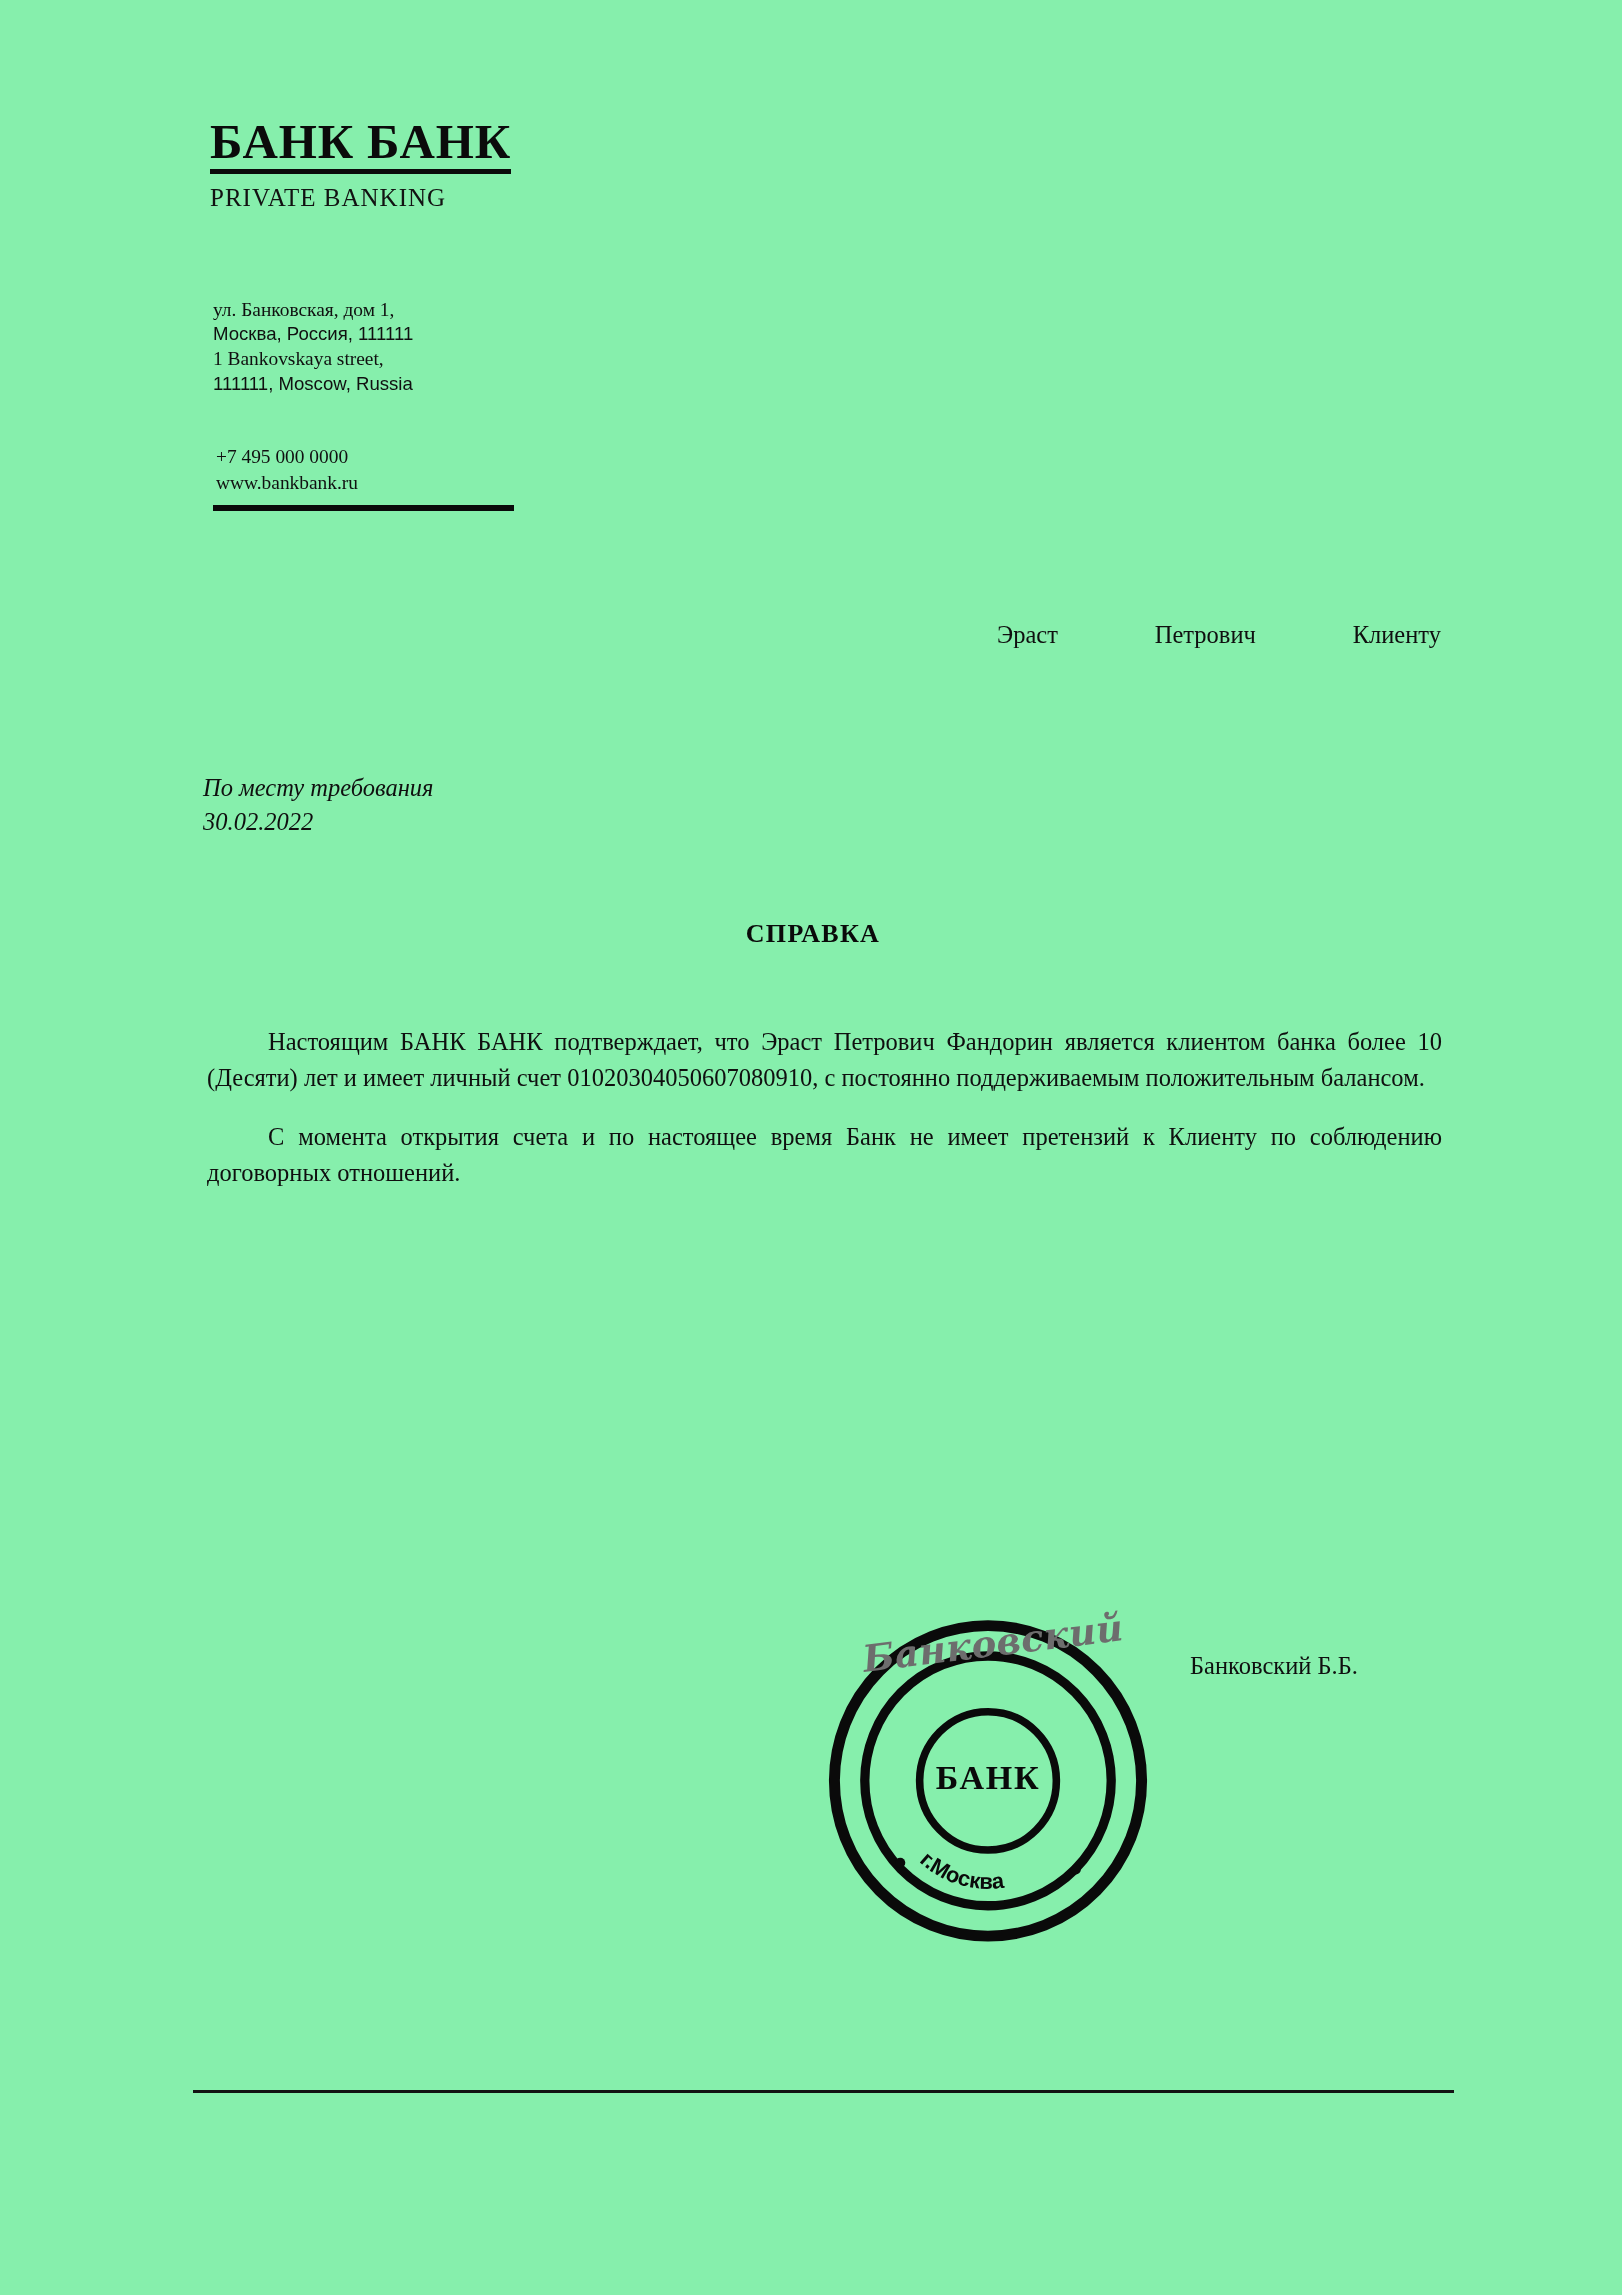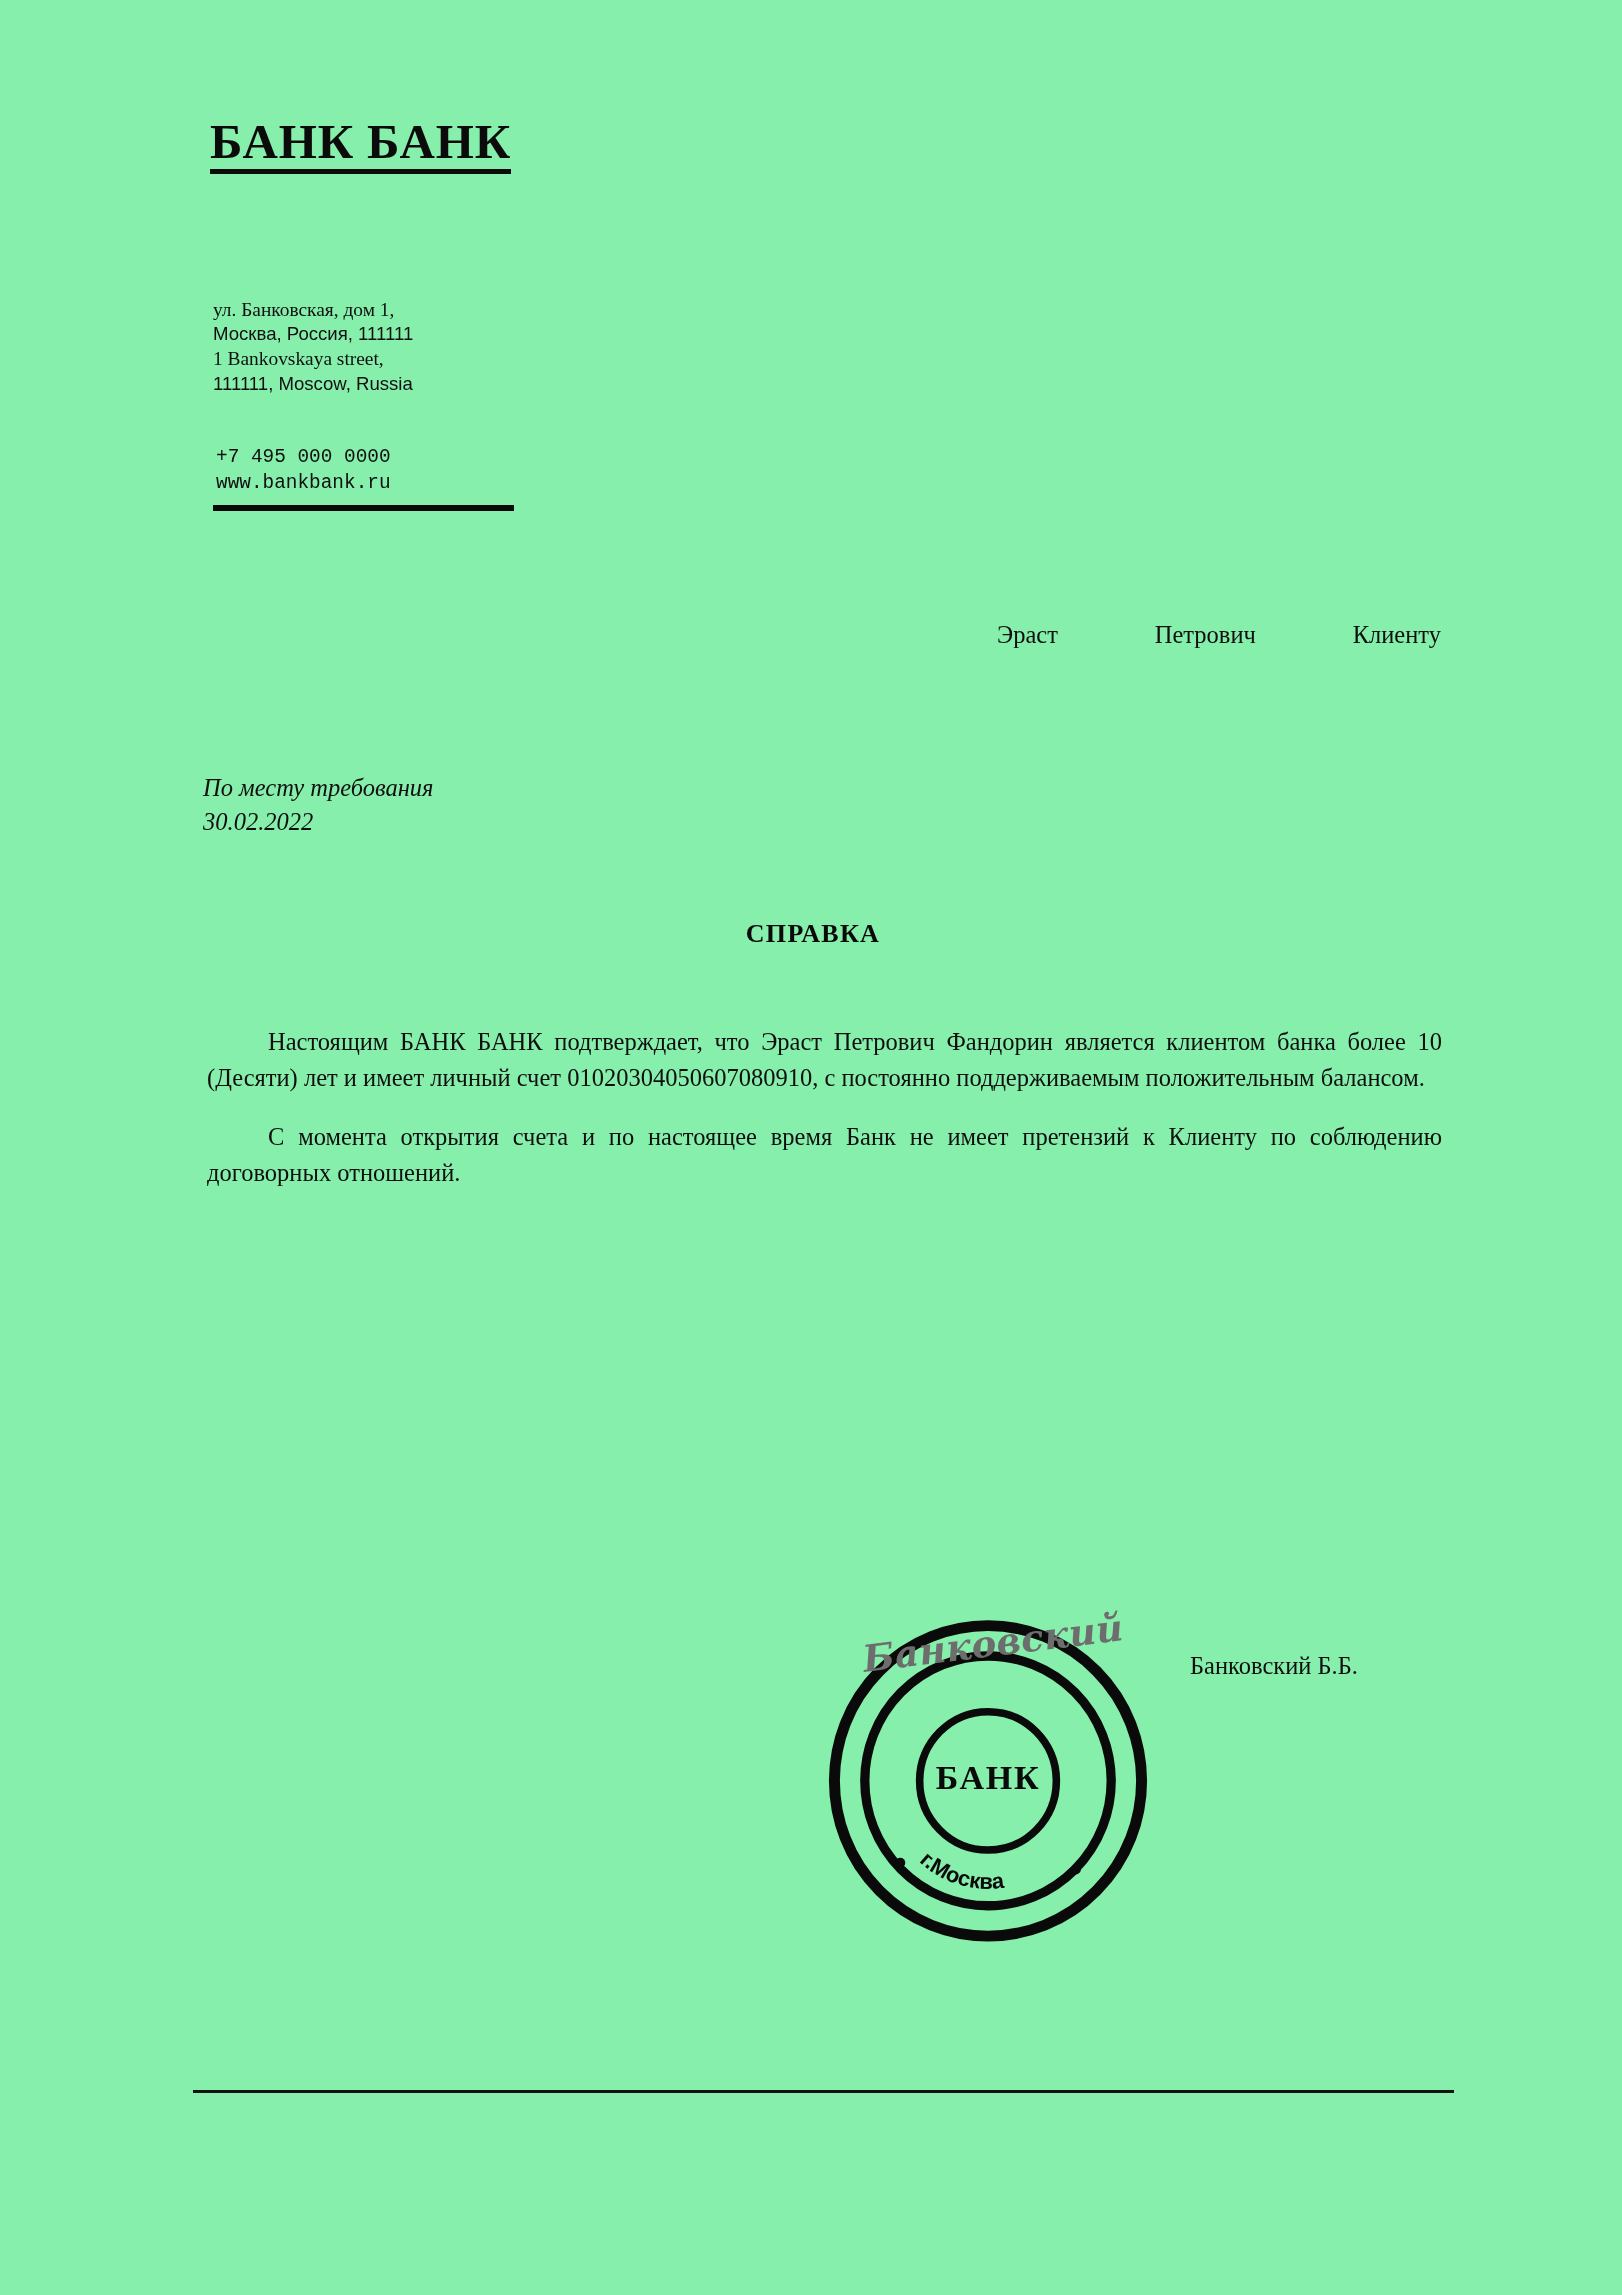"PRIVATE BANKING" div.logo-sub { html: none -> <div>PRIVATE BANKING</div> }
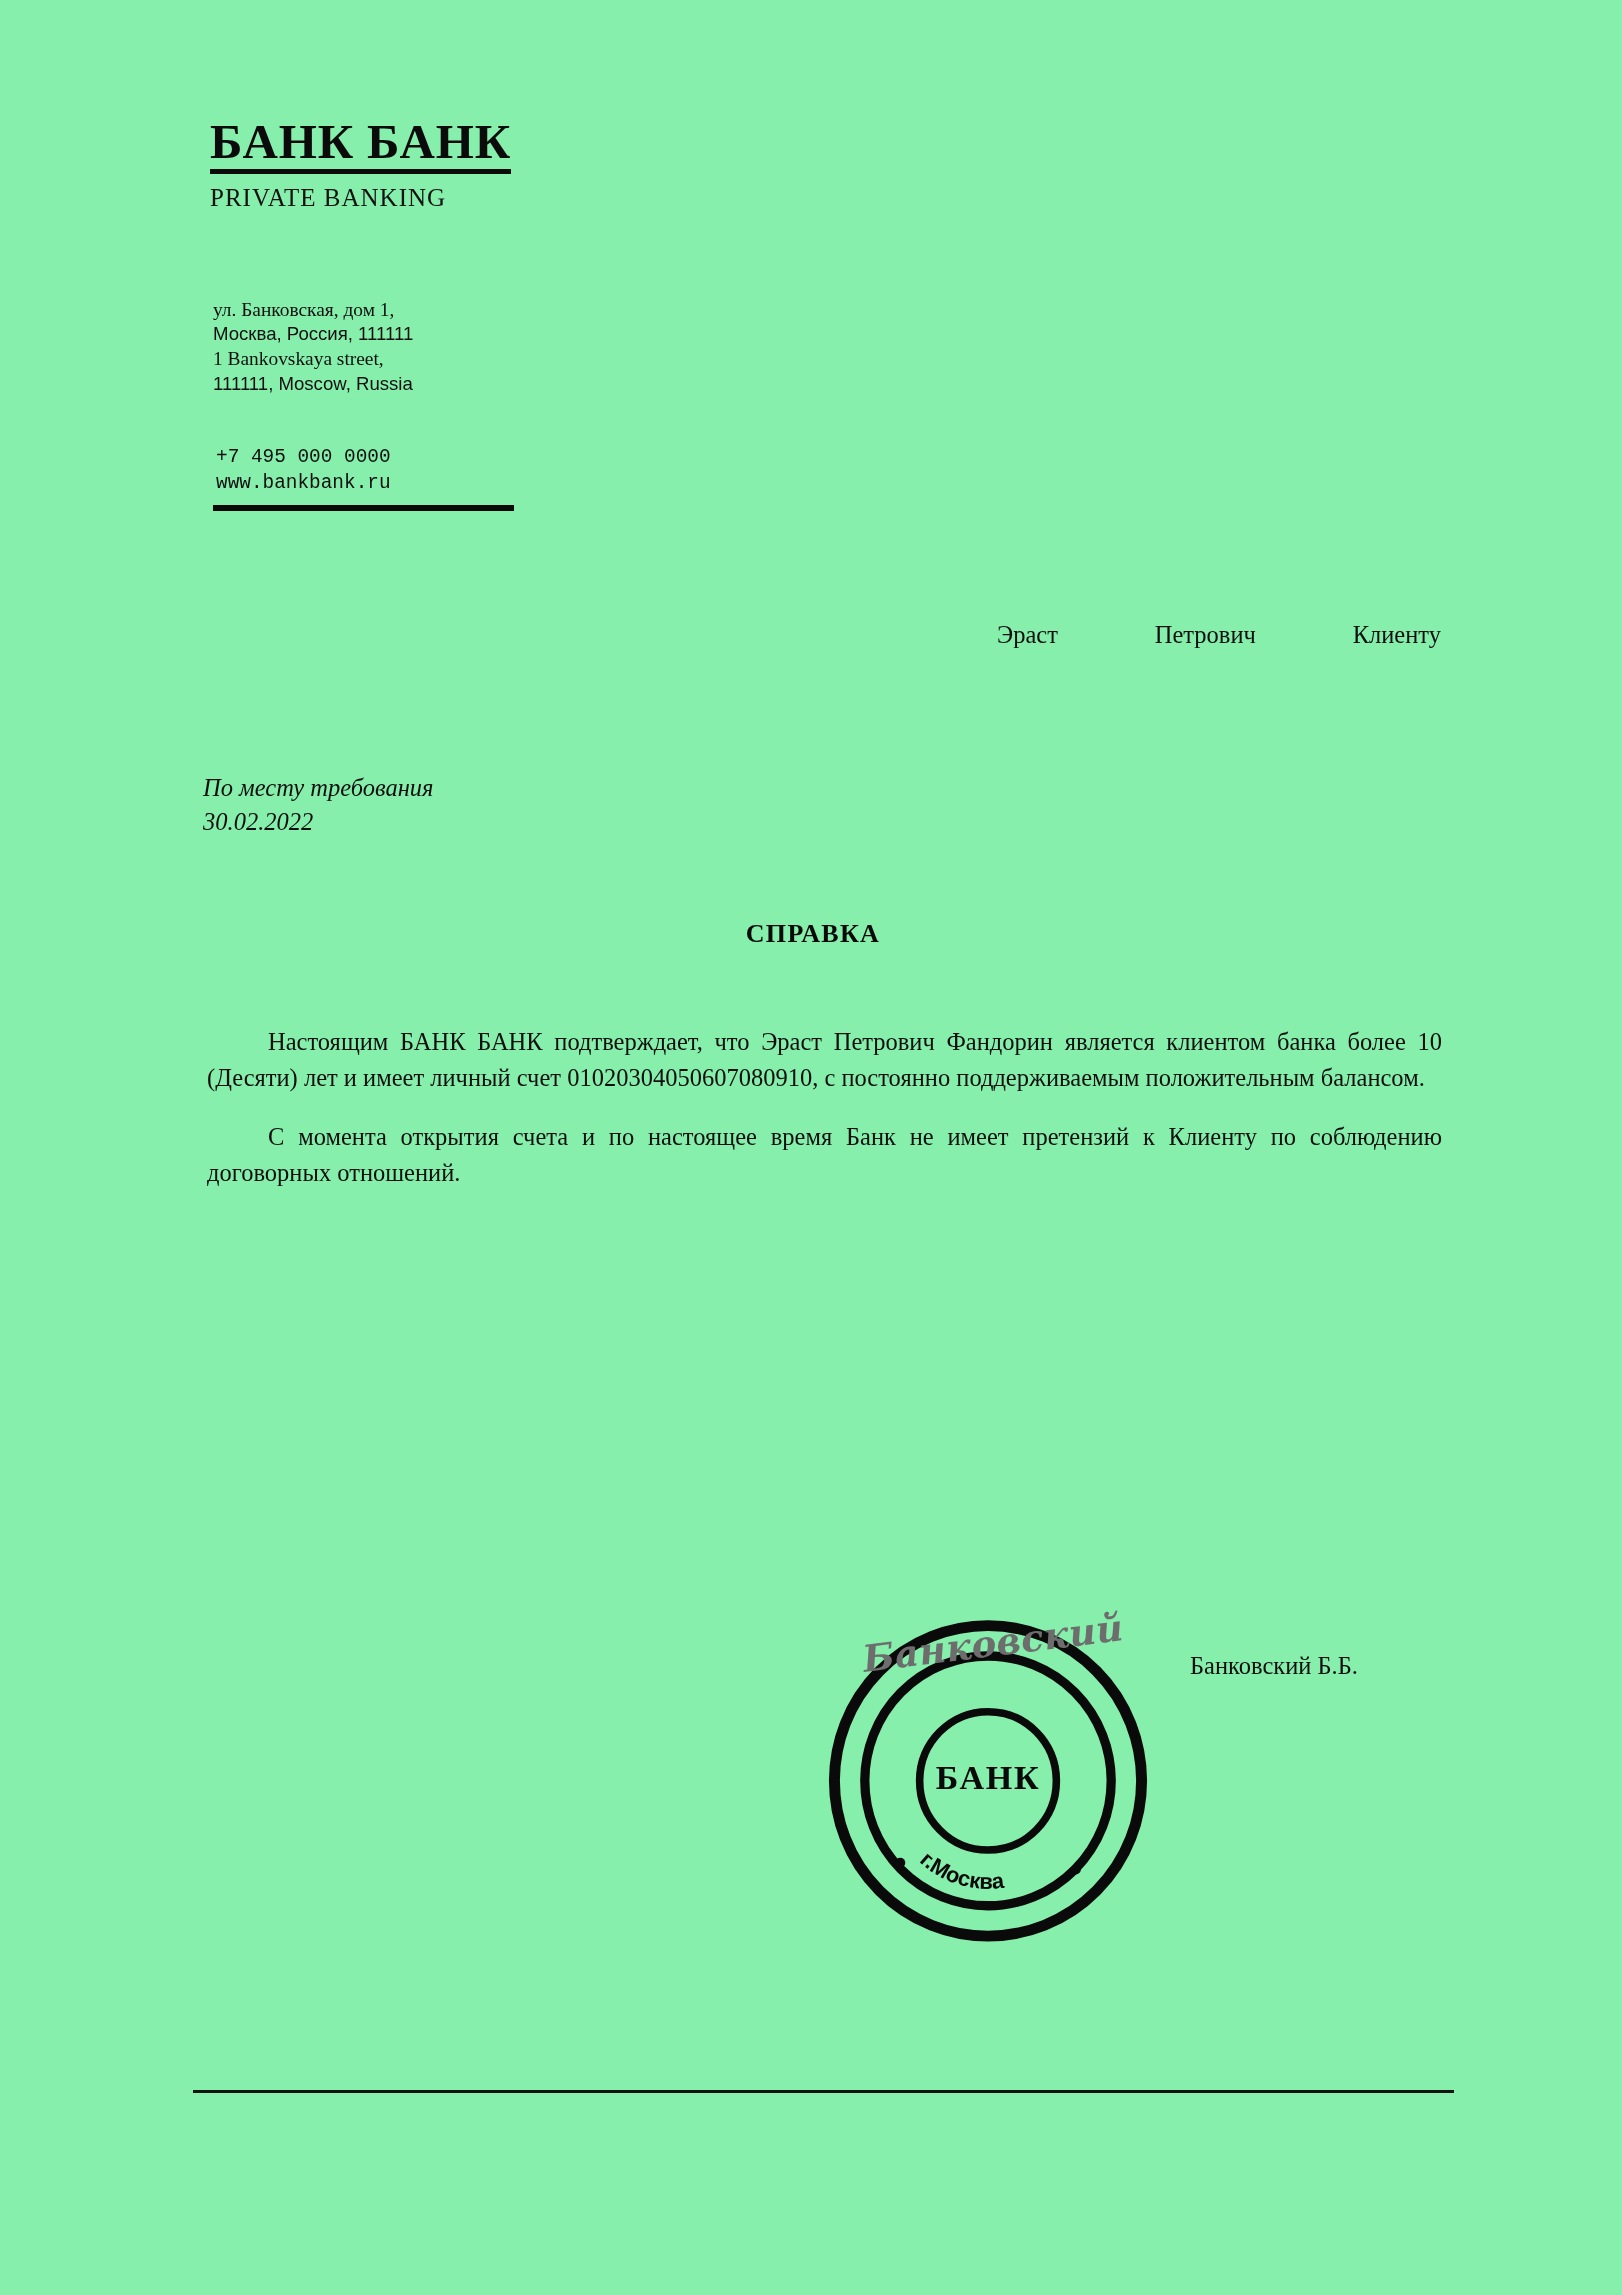"+7 495 000 0000" .contact-block { font-family: Liberation Mono, monospace -> none }
